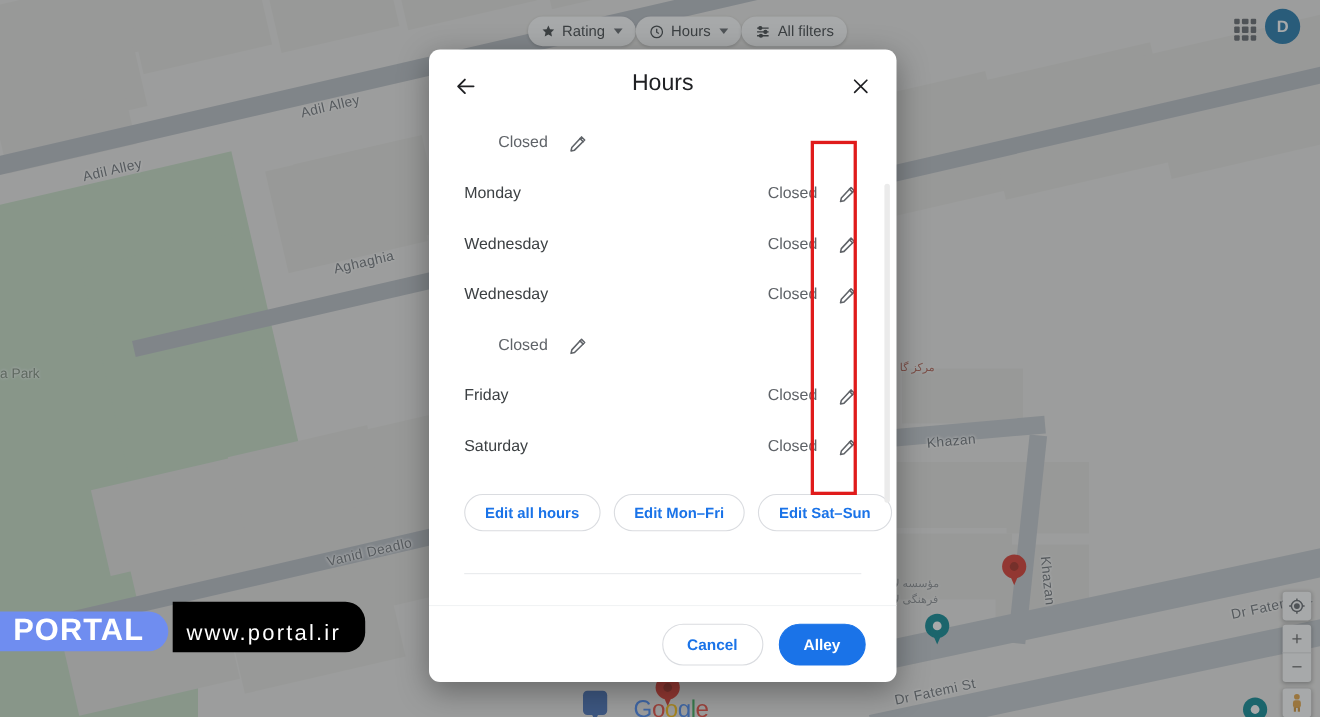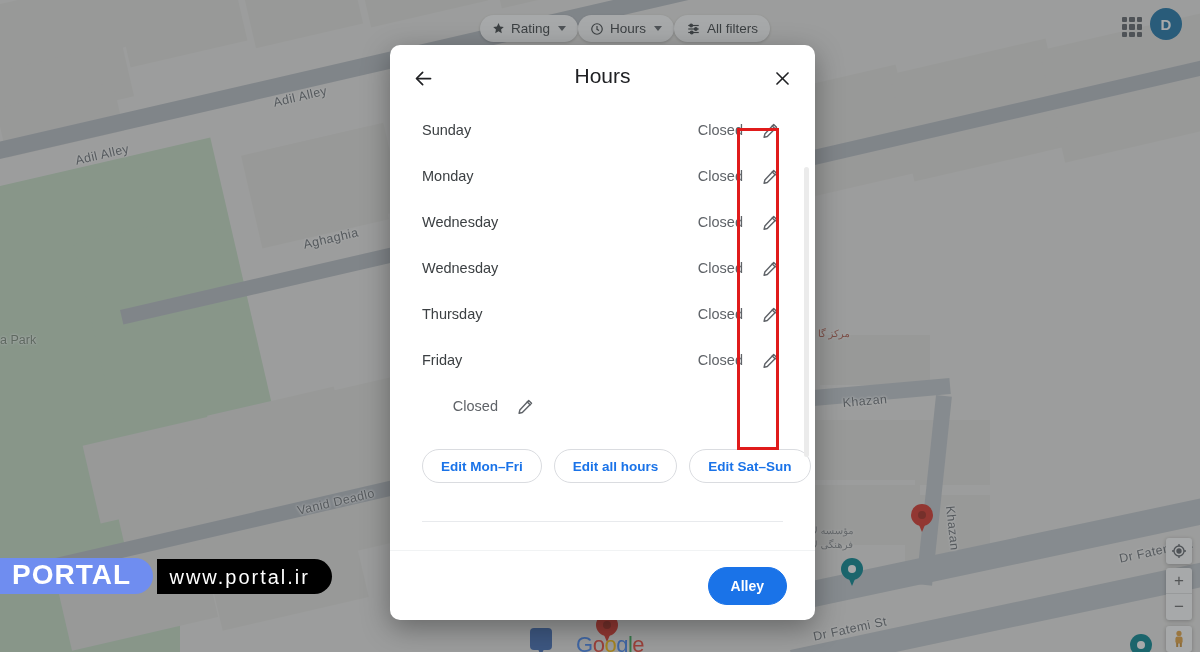"Sunday" span.day-name { html: <span>Sunday</span> -> none }
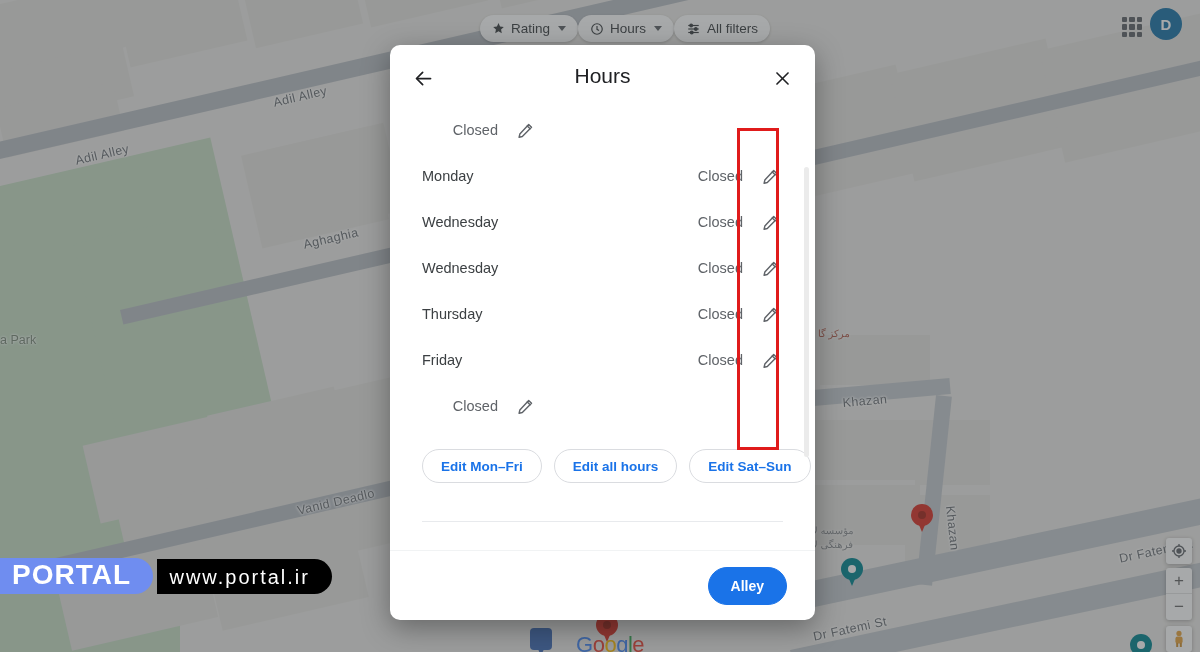"Thursday" span.day-name { html: <span>Thursday</span> -> none }
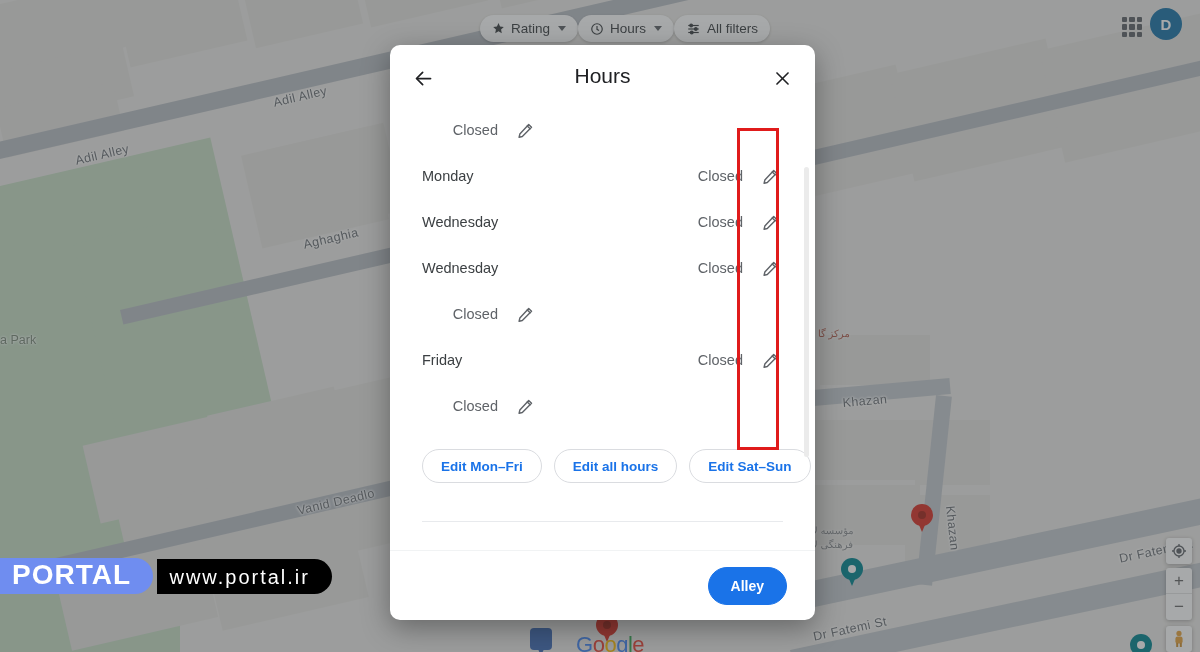"Saturday" span.day-name { html: none -> <span>Saturday</span> }
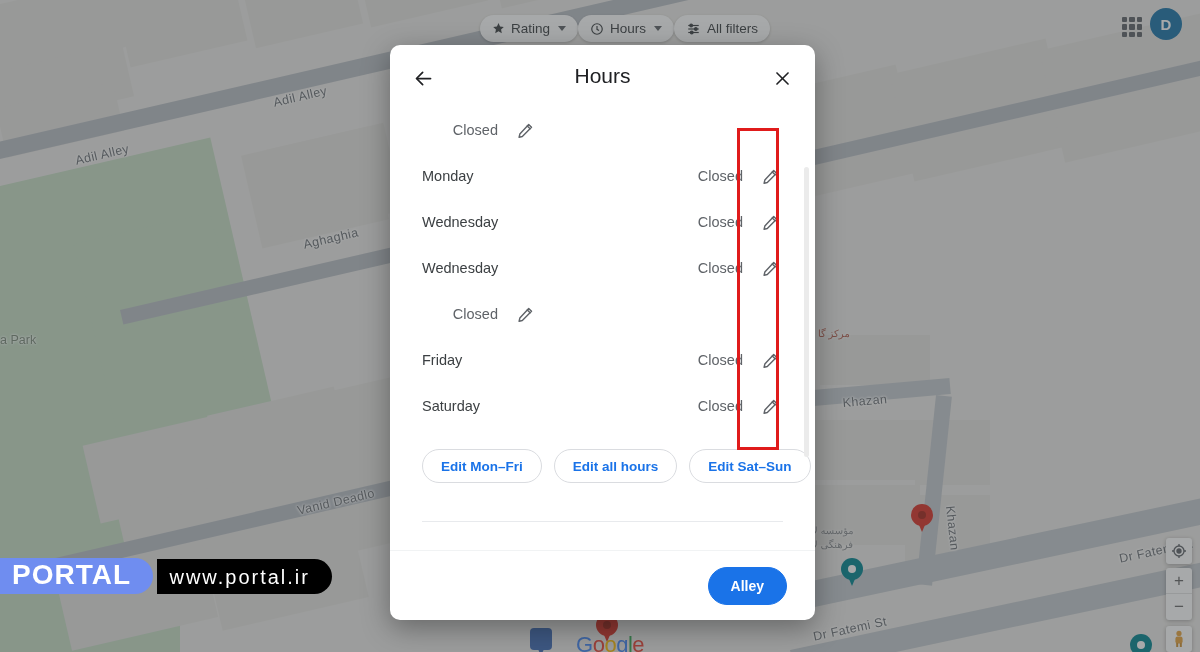"Edit Mon–Fri" div.pill { order: before "Edit all hours" -> after "Edit all hours" }
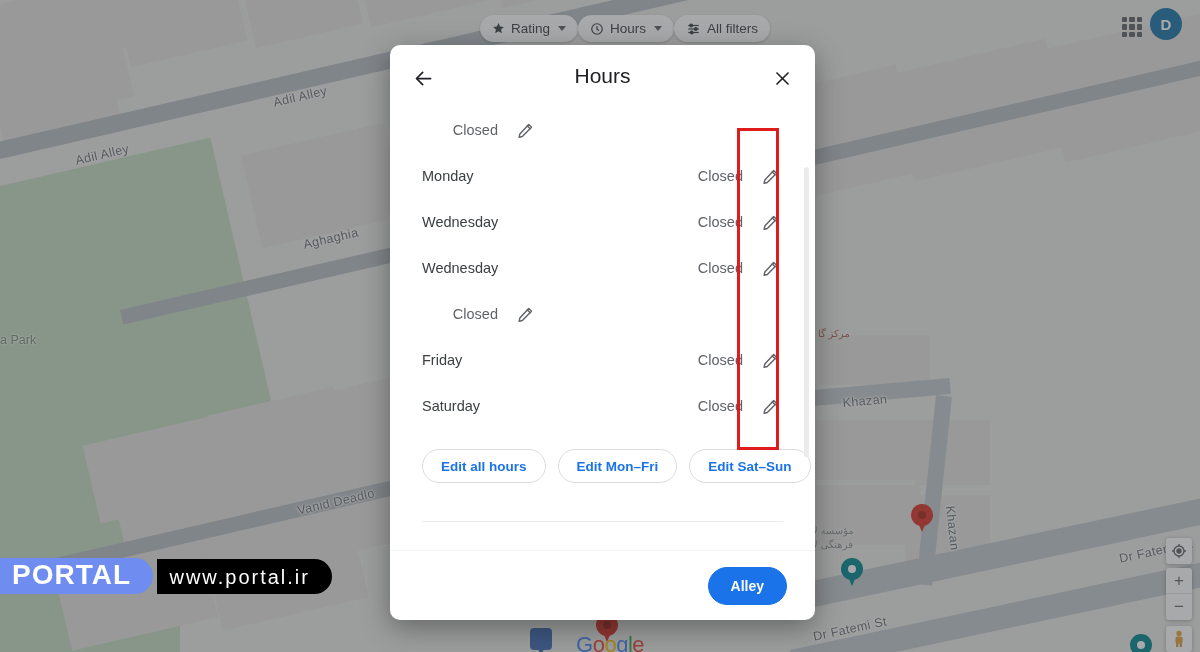"www.portal.ir" #wm-bot { margin-top: 15px -> 3px; padding: 7px 22px 5px 12px -> 18px 22px 5px 12px }
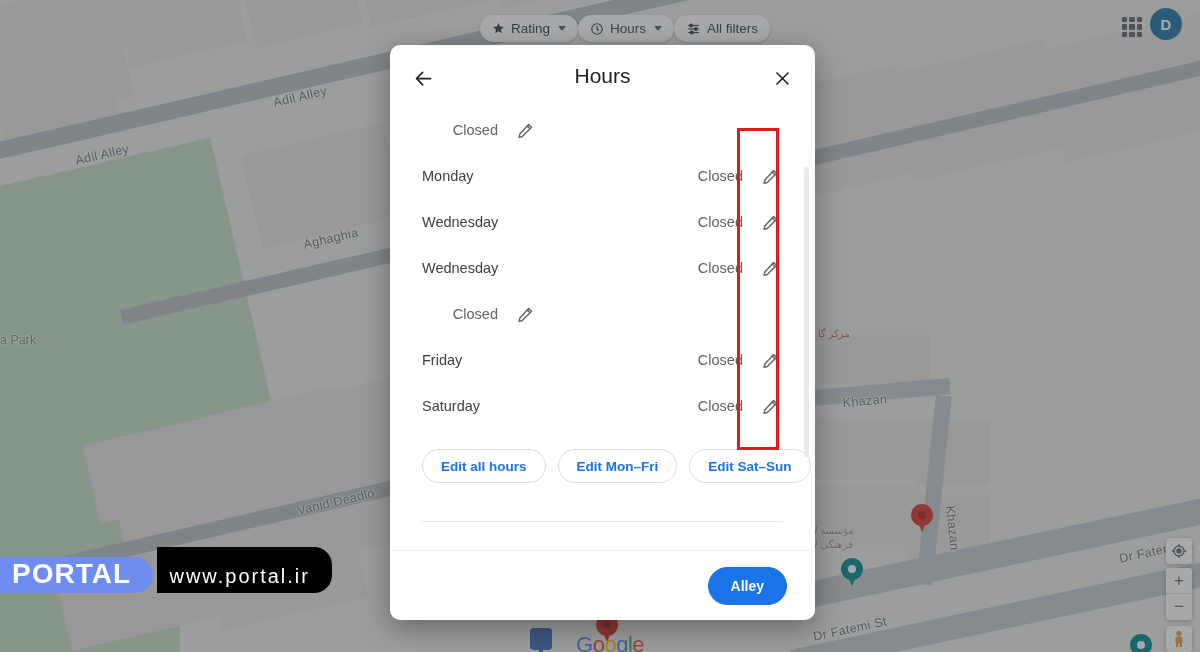"Cancel" div.fbtn { html: none -> <div>Cancel</div> }
